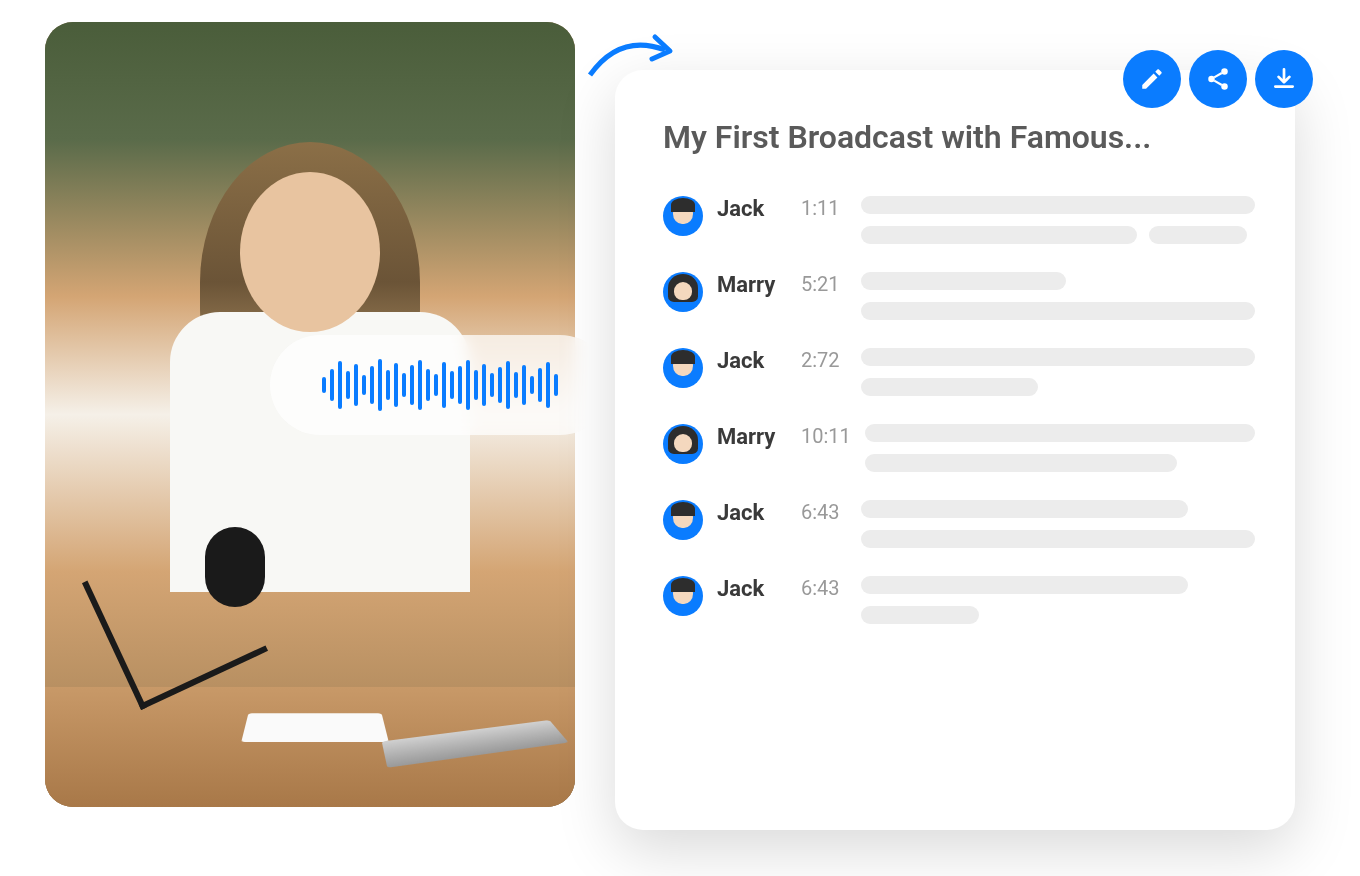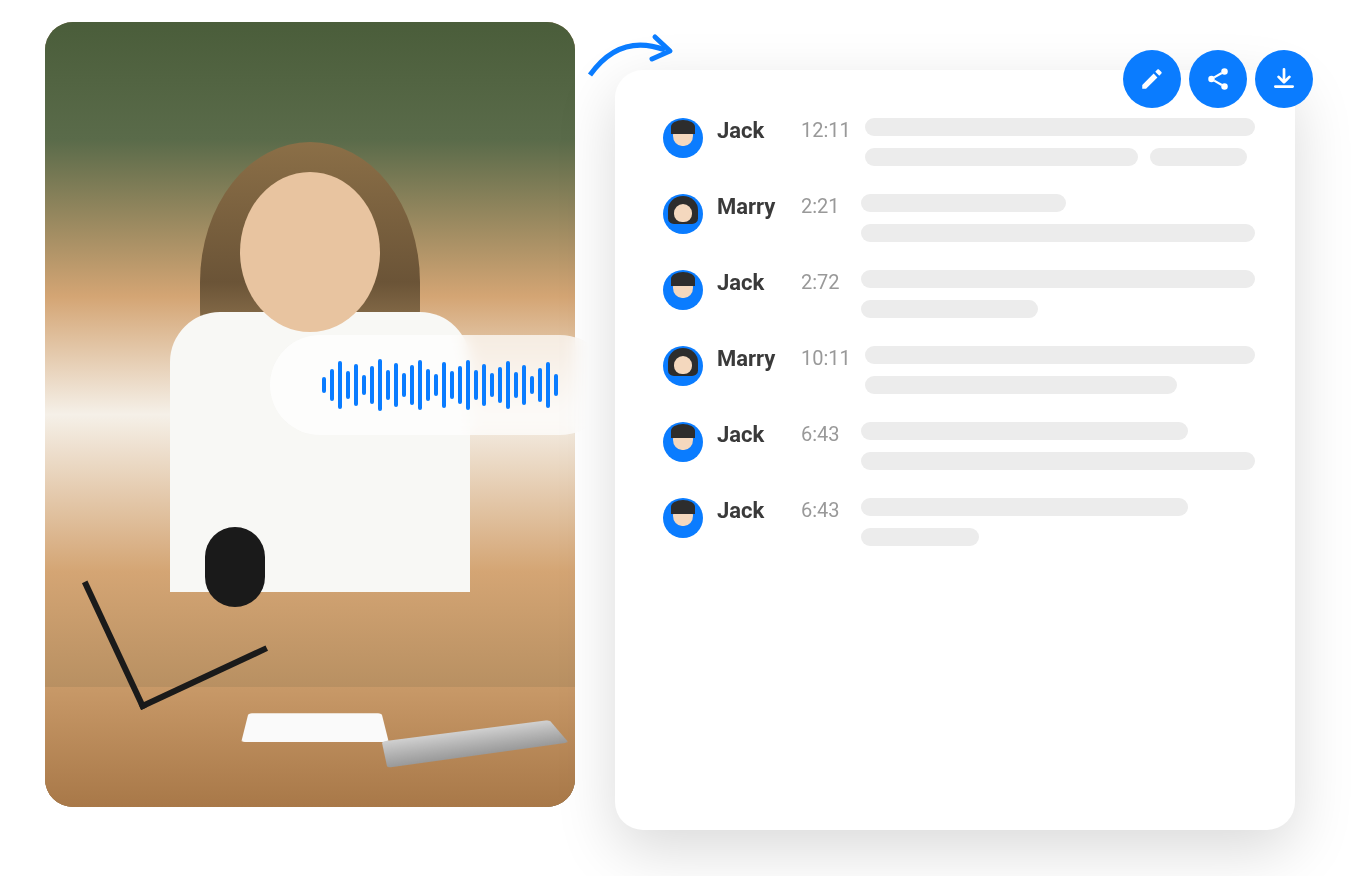"My First Broadcast with Famous..." h2.transcript-title { html: none -> <h2>My First Broadcast with Famous...</h2> }
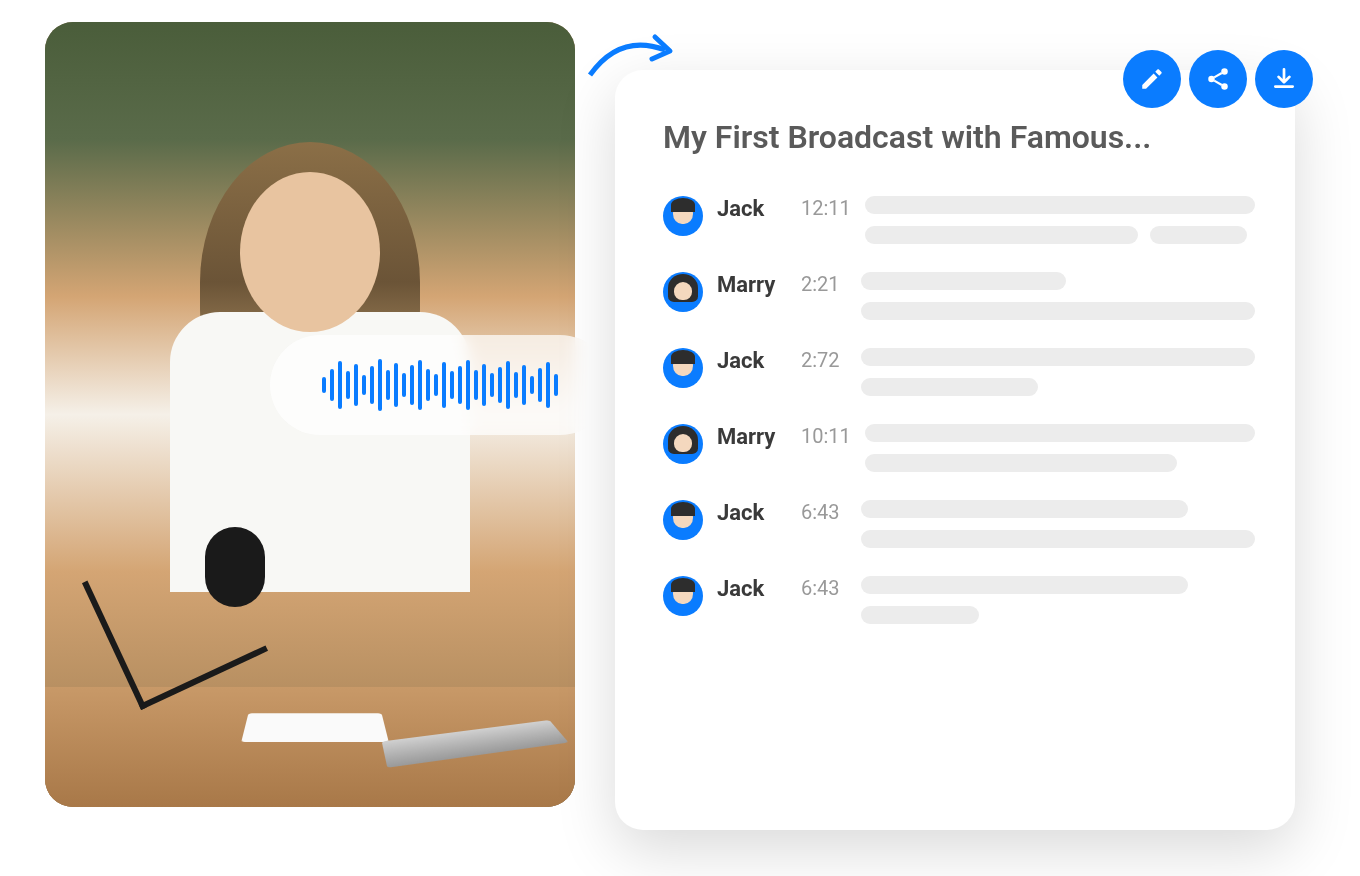"12:11" div.timestamp { text: 12:11 -> 1:11 }
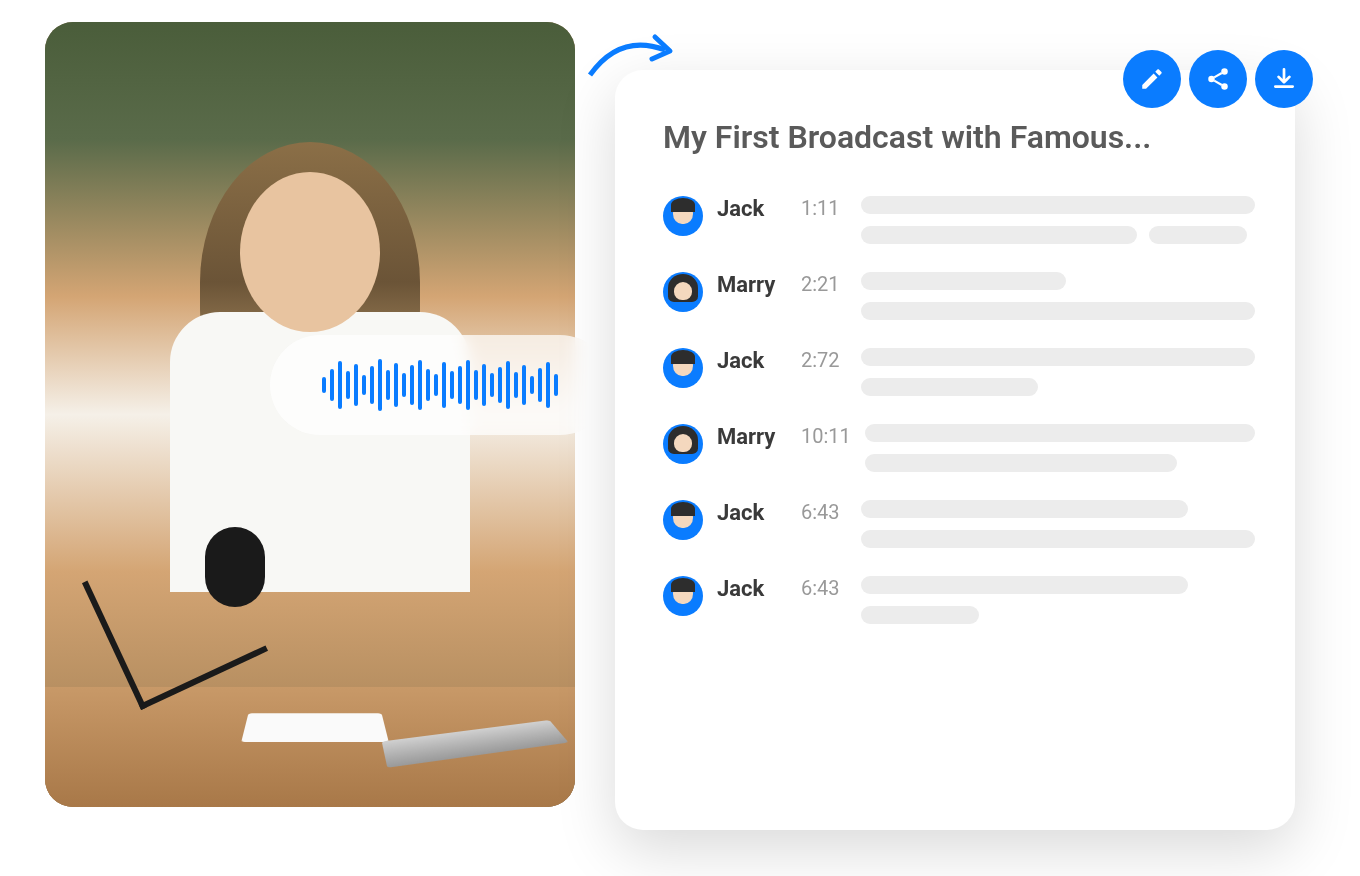"2:21" div.timestamp { text: 2:21 -> 5:21 }
